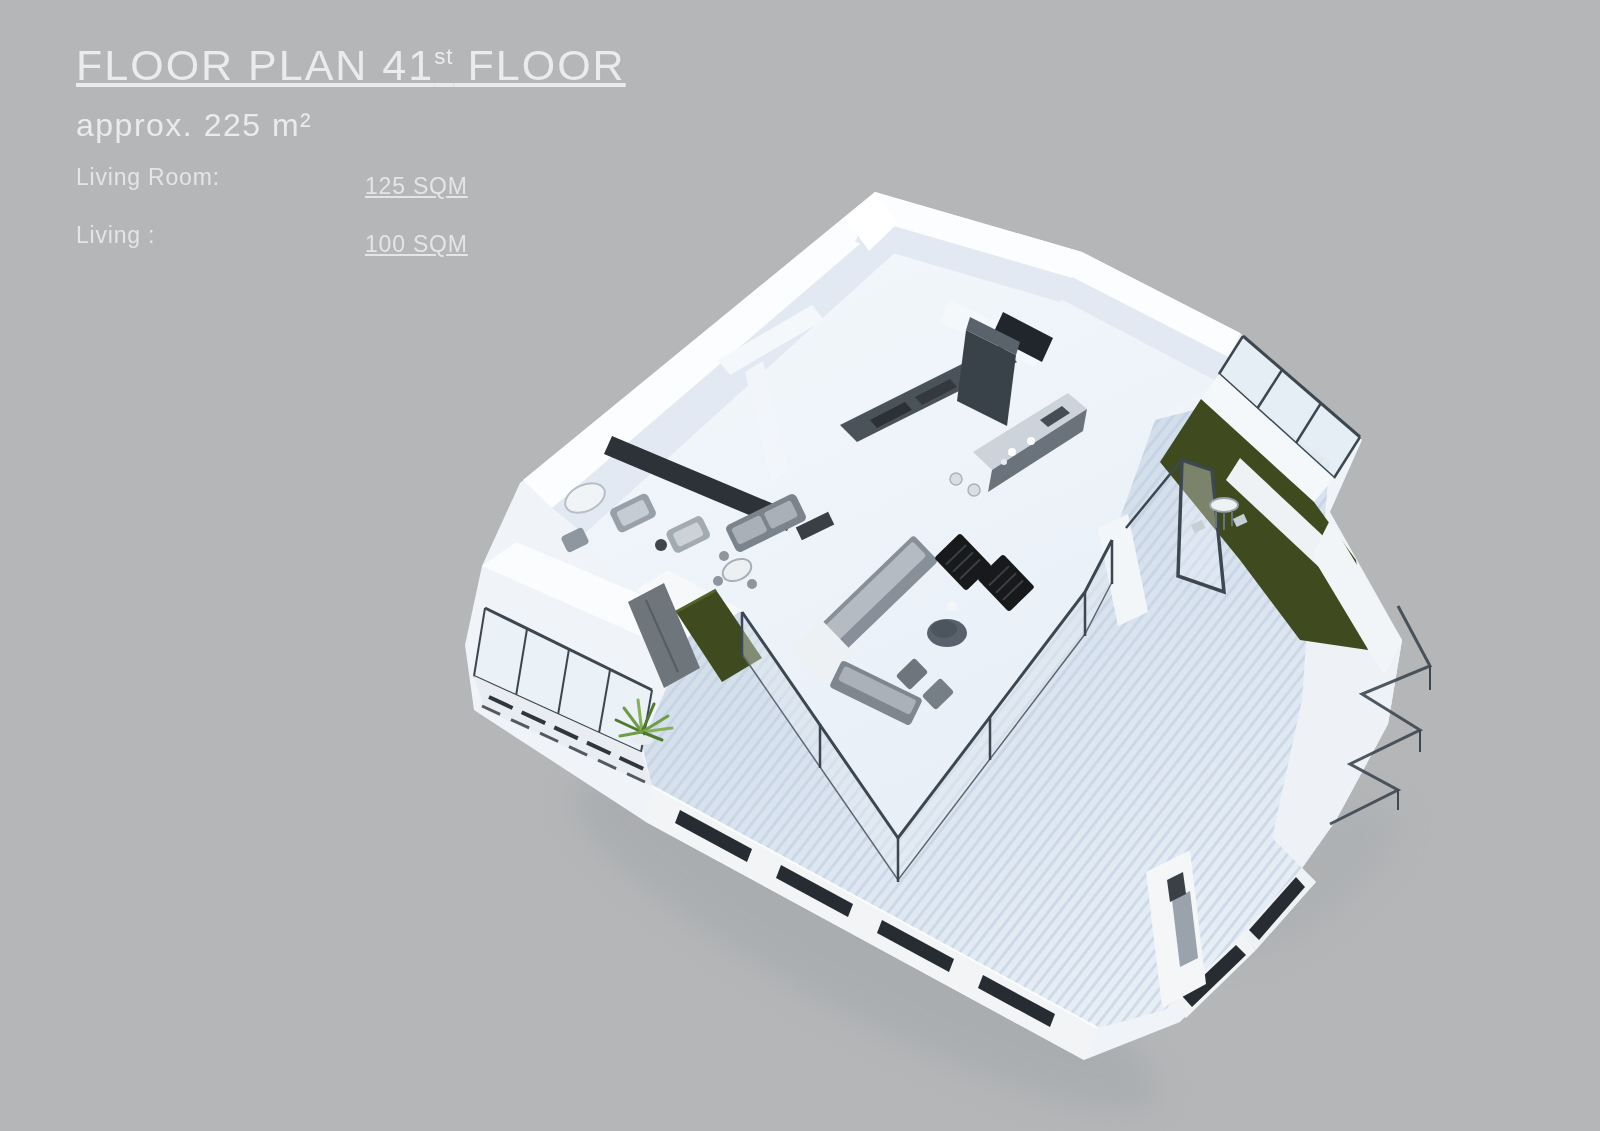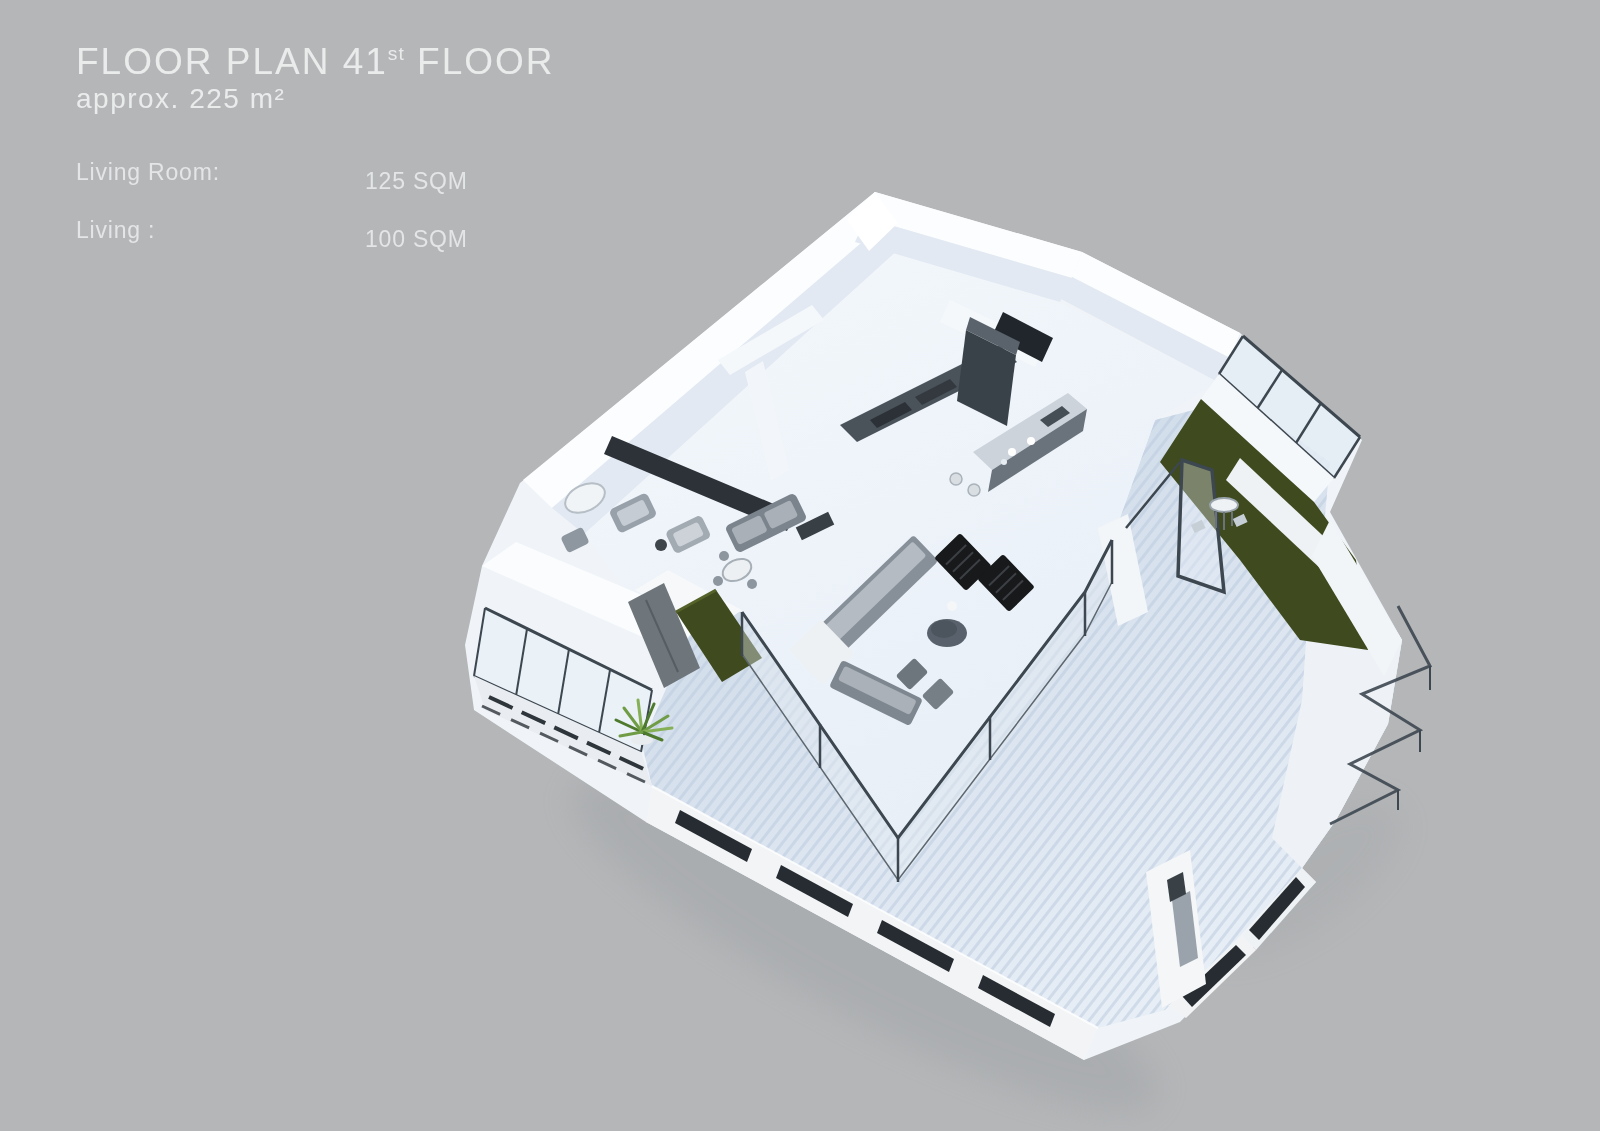"FLOOR PLAN 41st FLOOR" .title { font-size: 37px -> 43px; text-decoration: none -> underline }
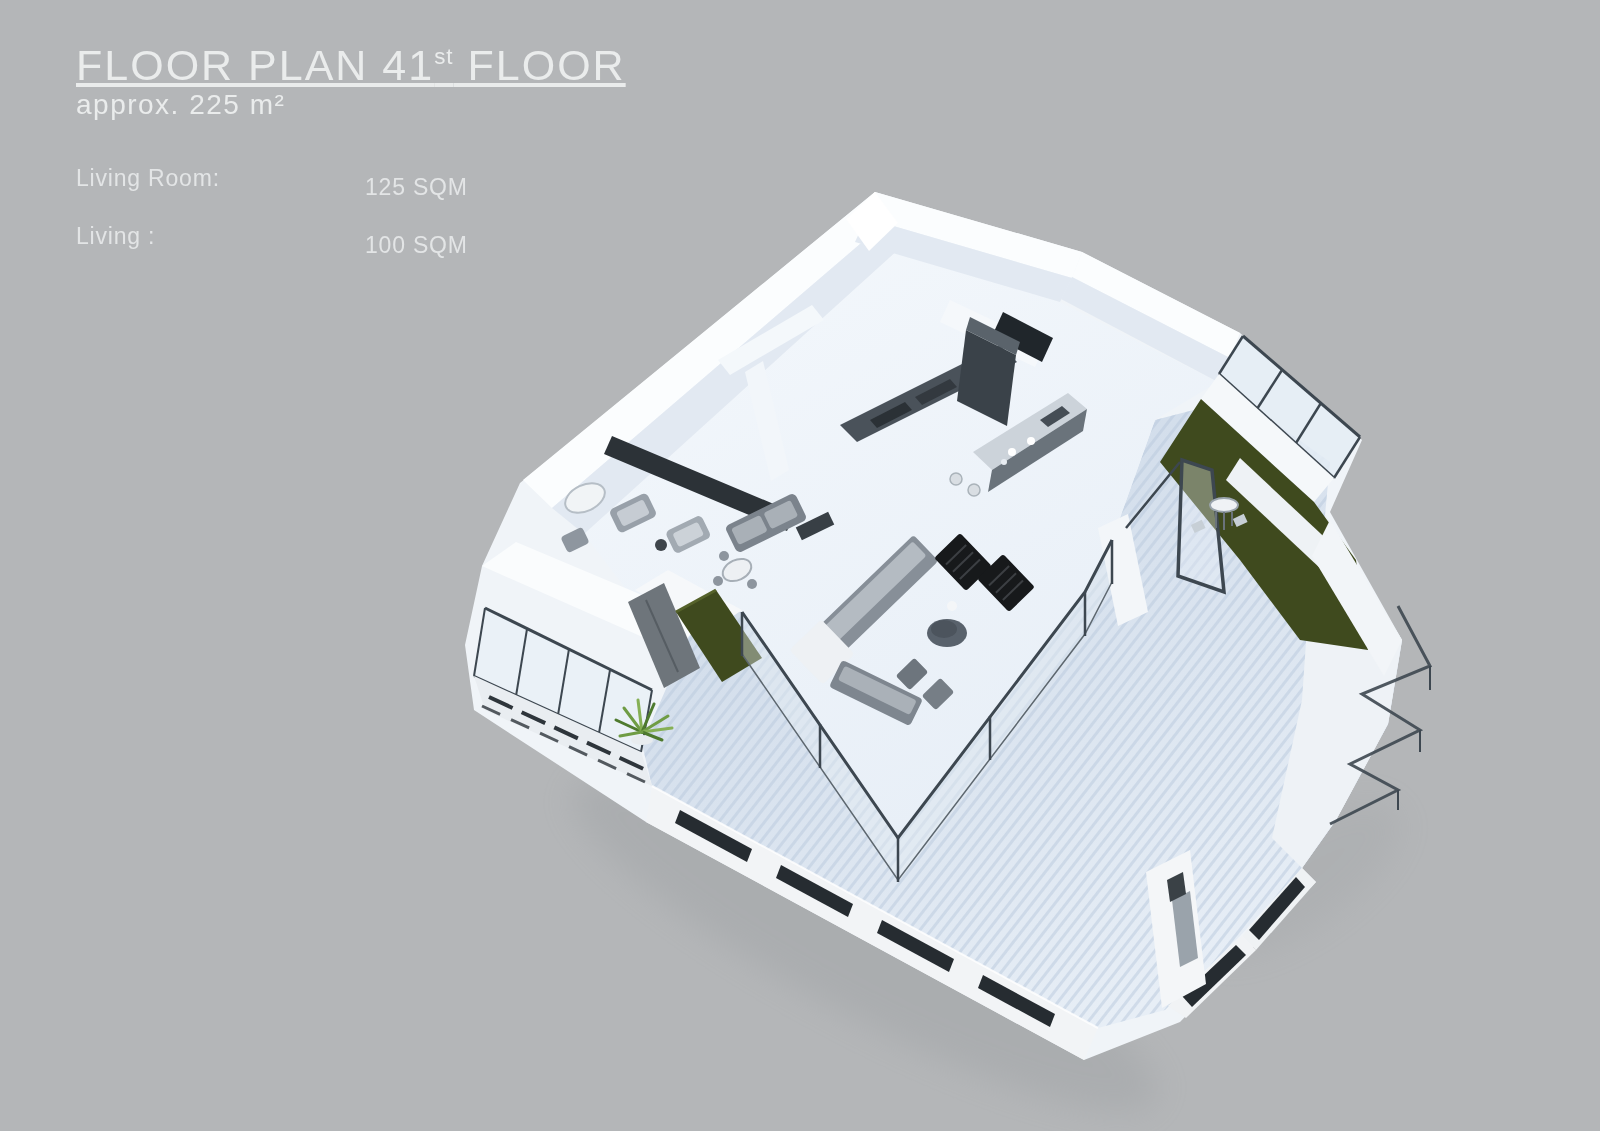"approx. 225 m²" .subtitle { font-size: 28px -> 32px; margin-top: 0 -> 18px }
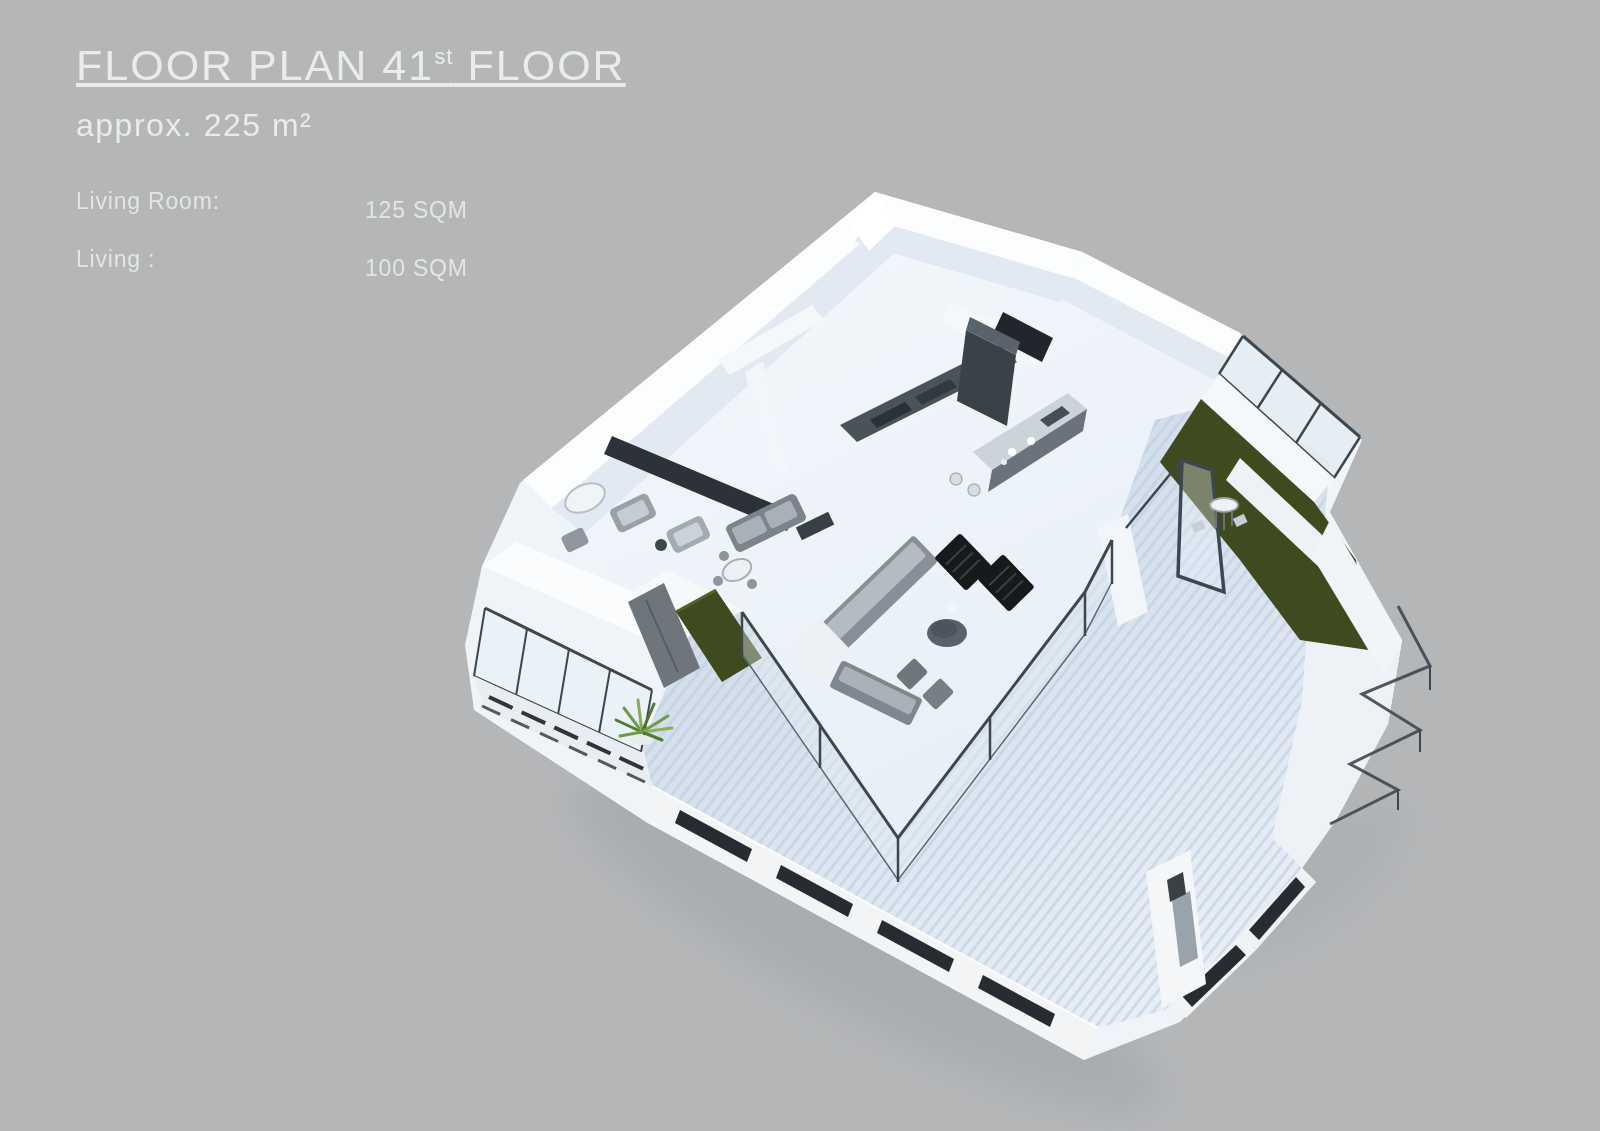"Living Room:" .specs { margin-top: 44px -> 20px }
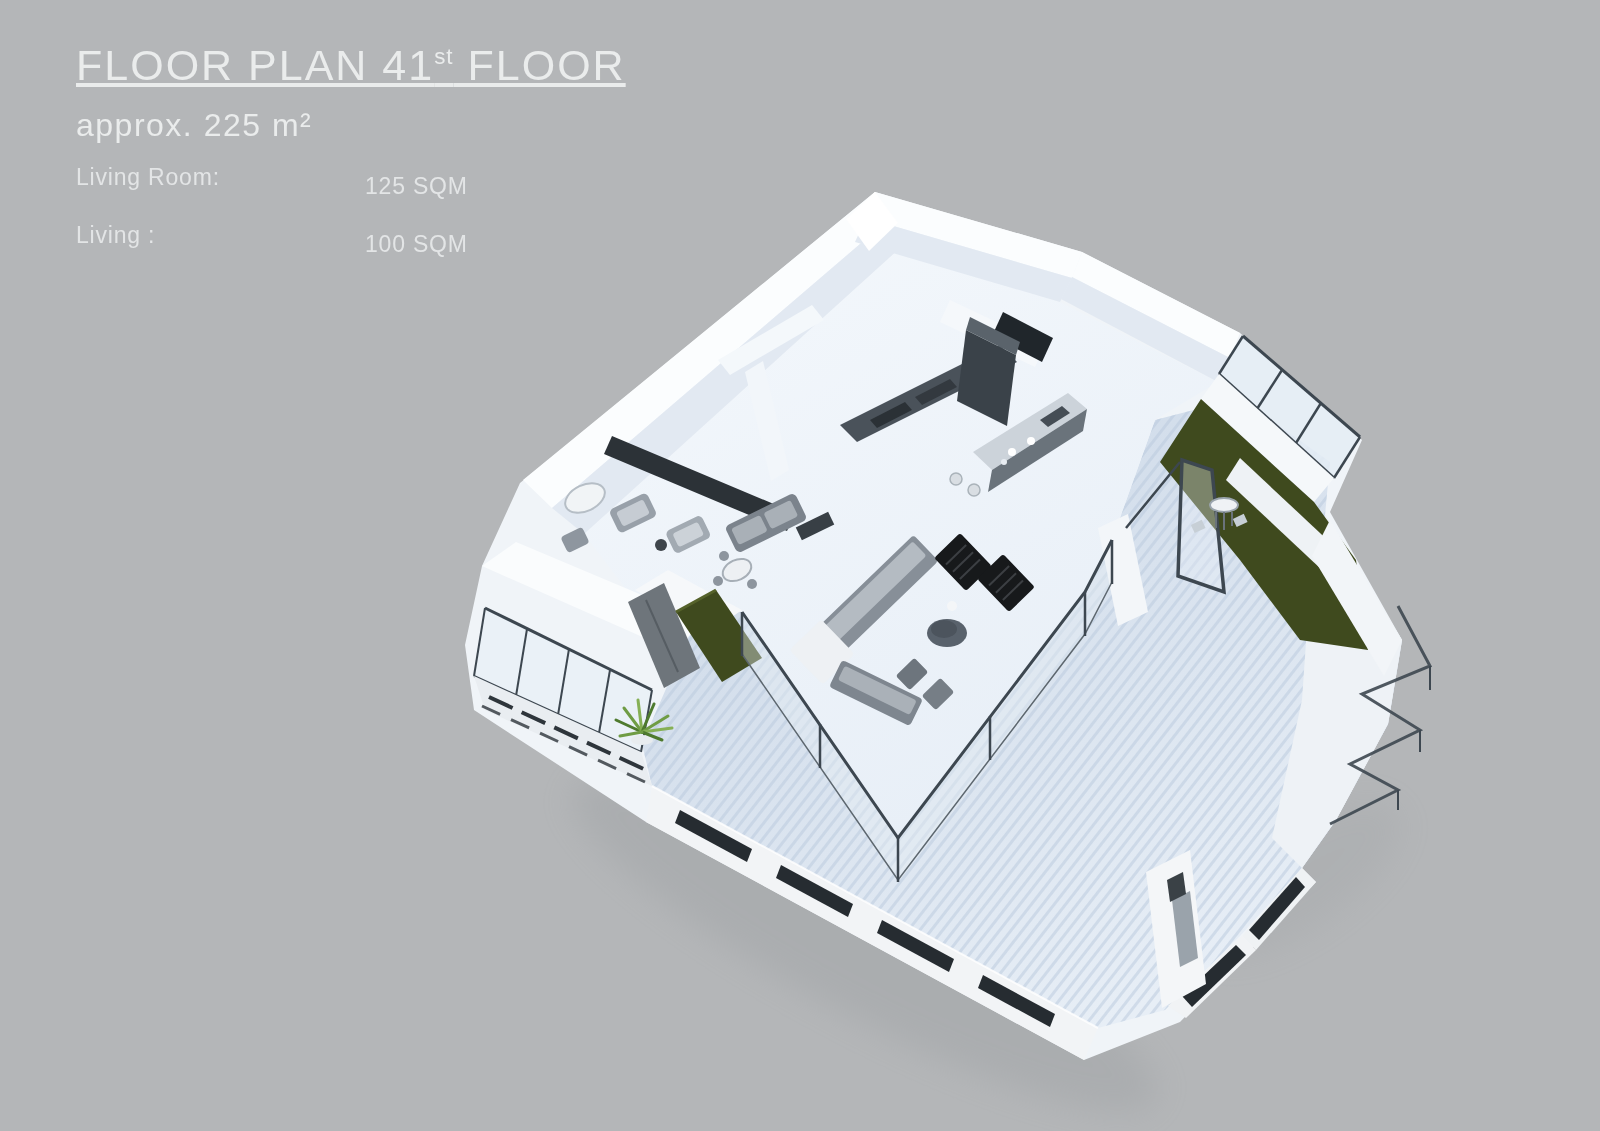"125 SQM" .spec-value { text-decoration: none -> underline }
